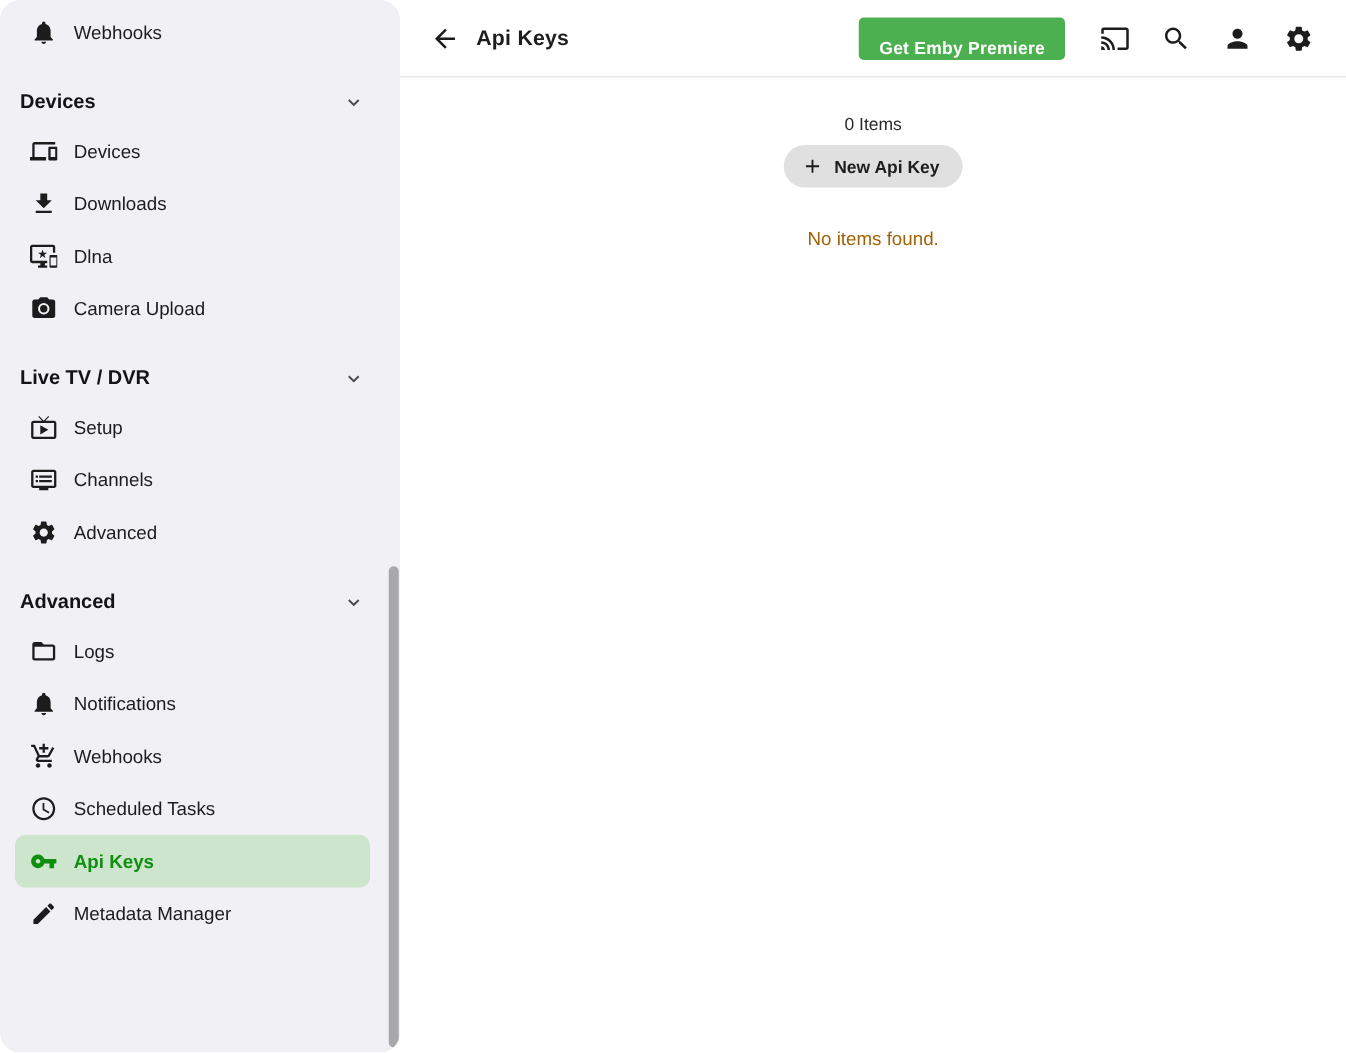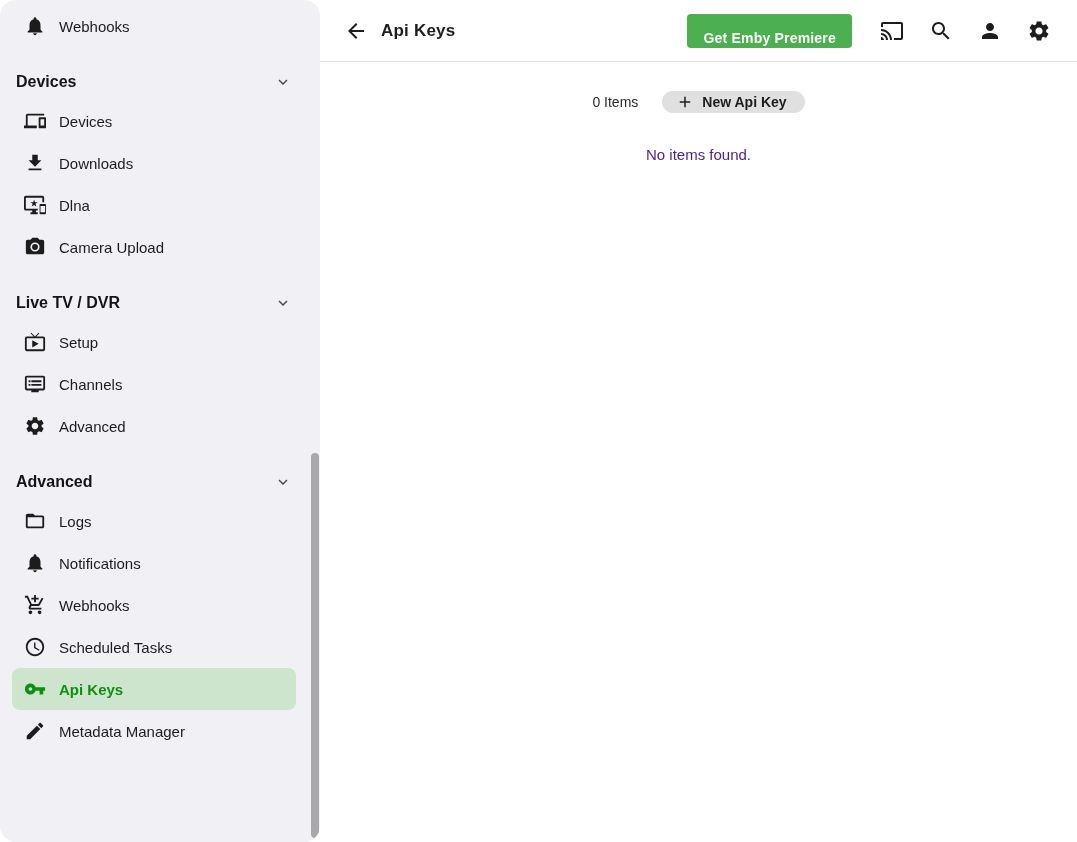"0 Items" .toolbar-row { flex-direction: none -> column; gap: 24px -> 9px; justify-content: center -> none }
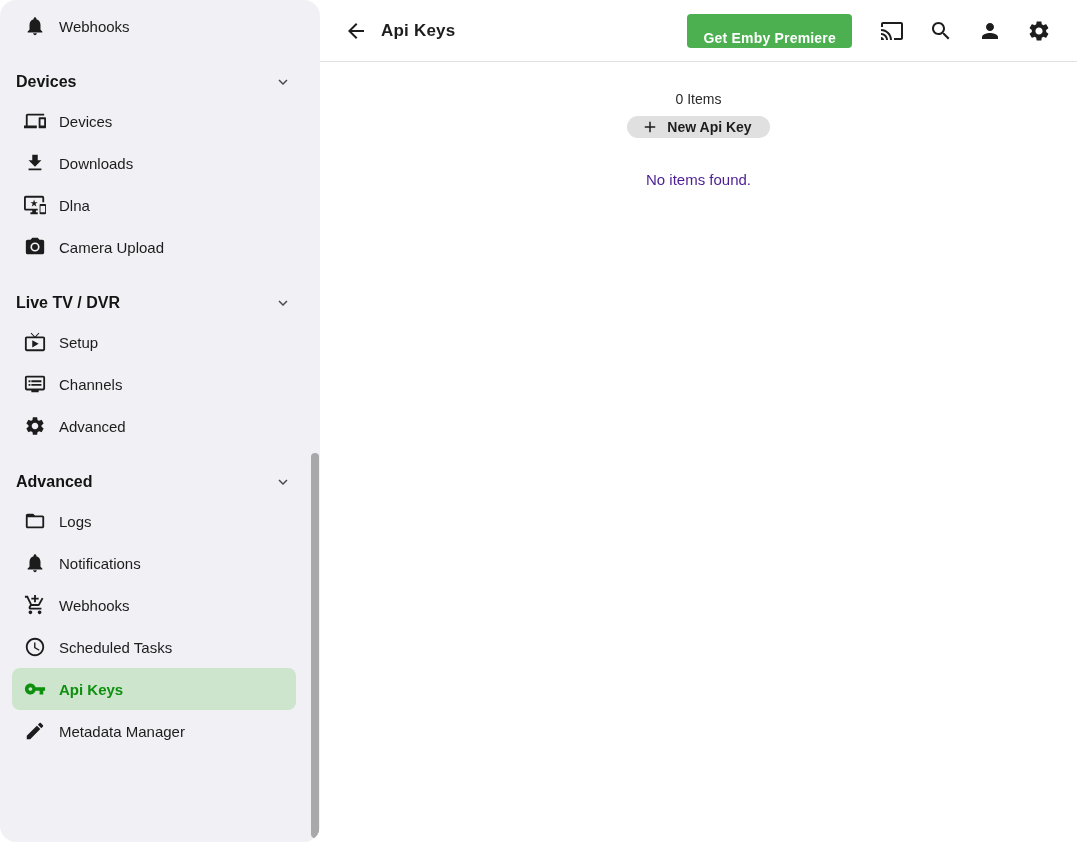"New Api Key" .pill-btn { height: 22px -> 34px }
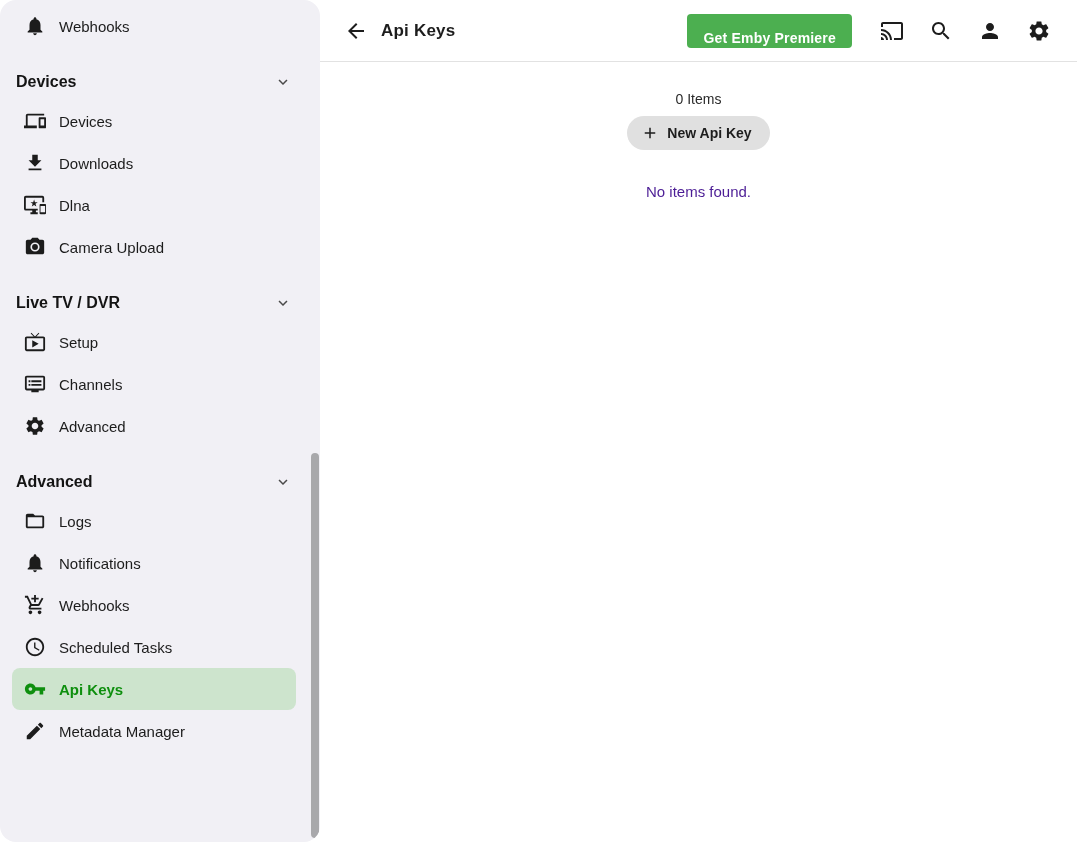"No items found." .empty-message { color: #4c1d95 -> #a16207 }
